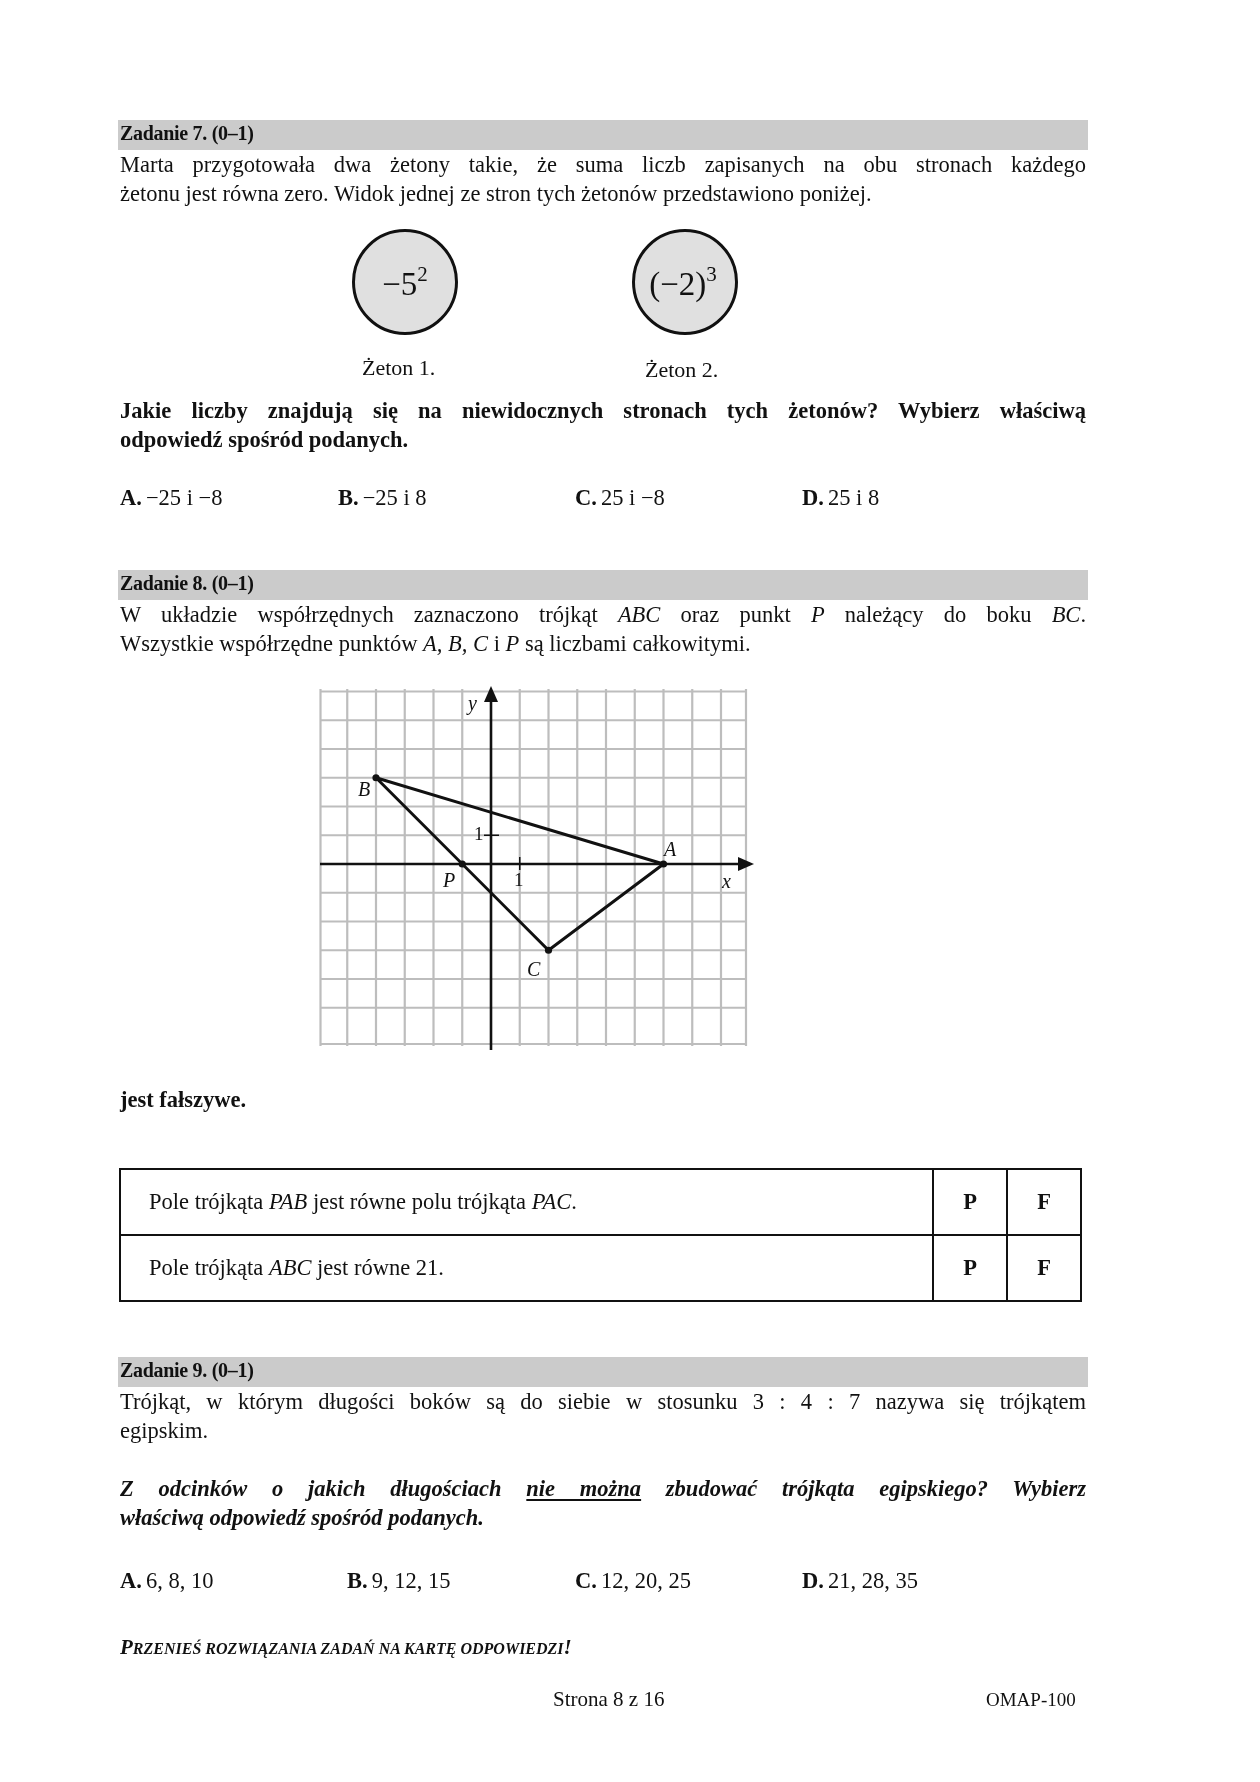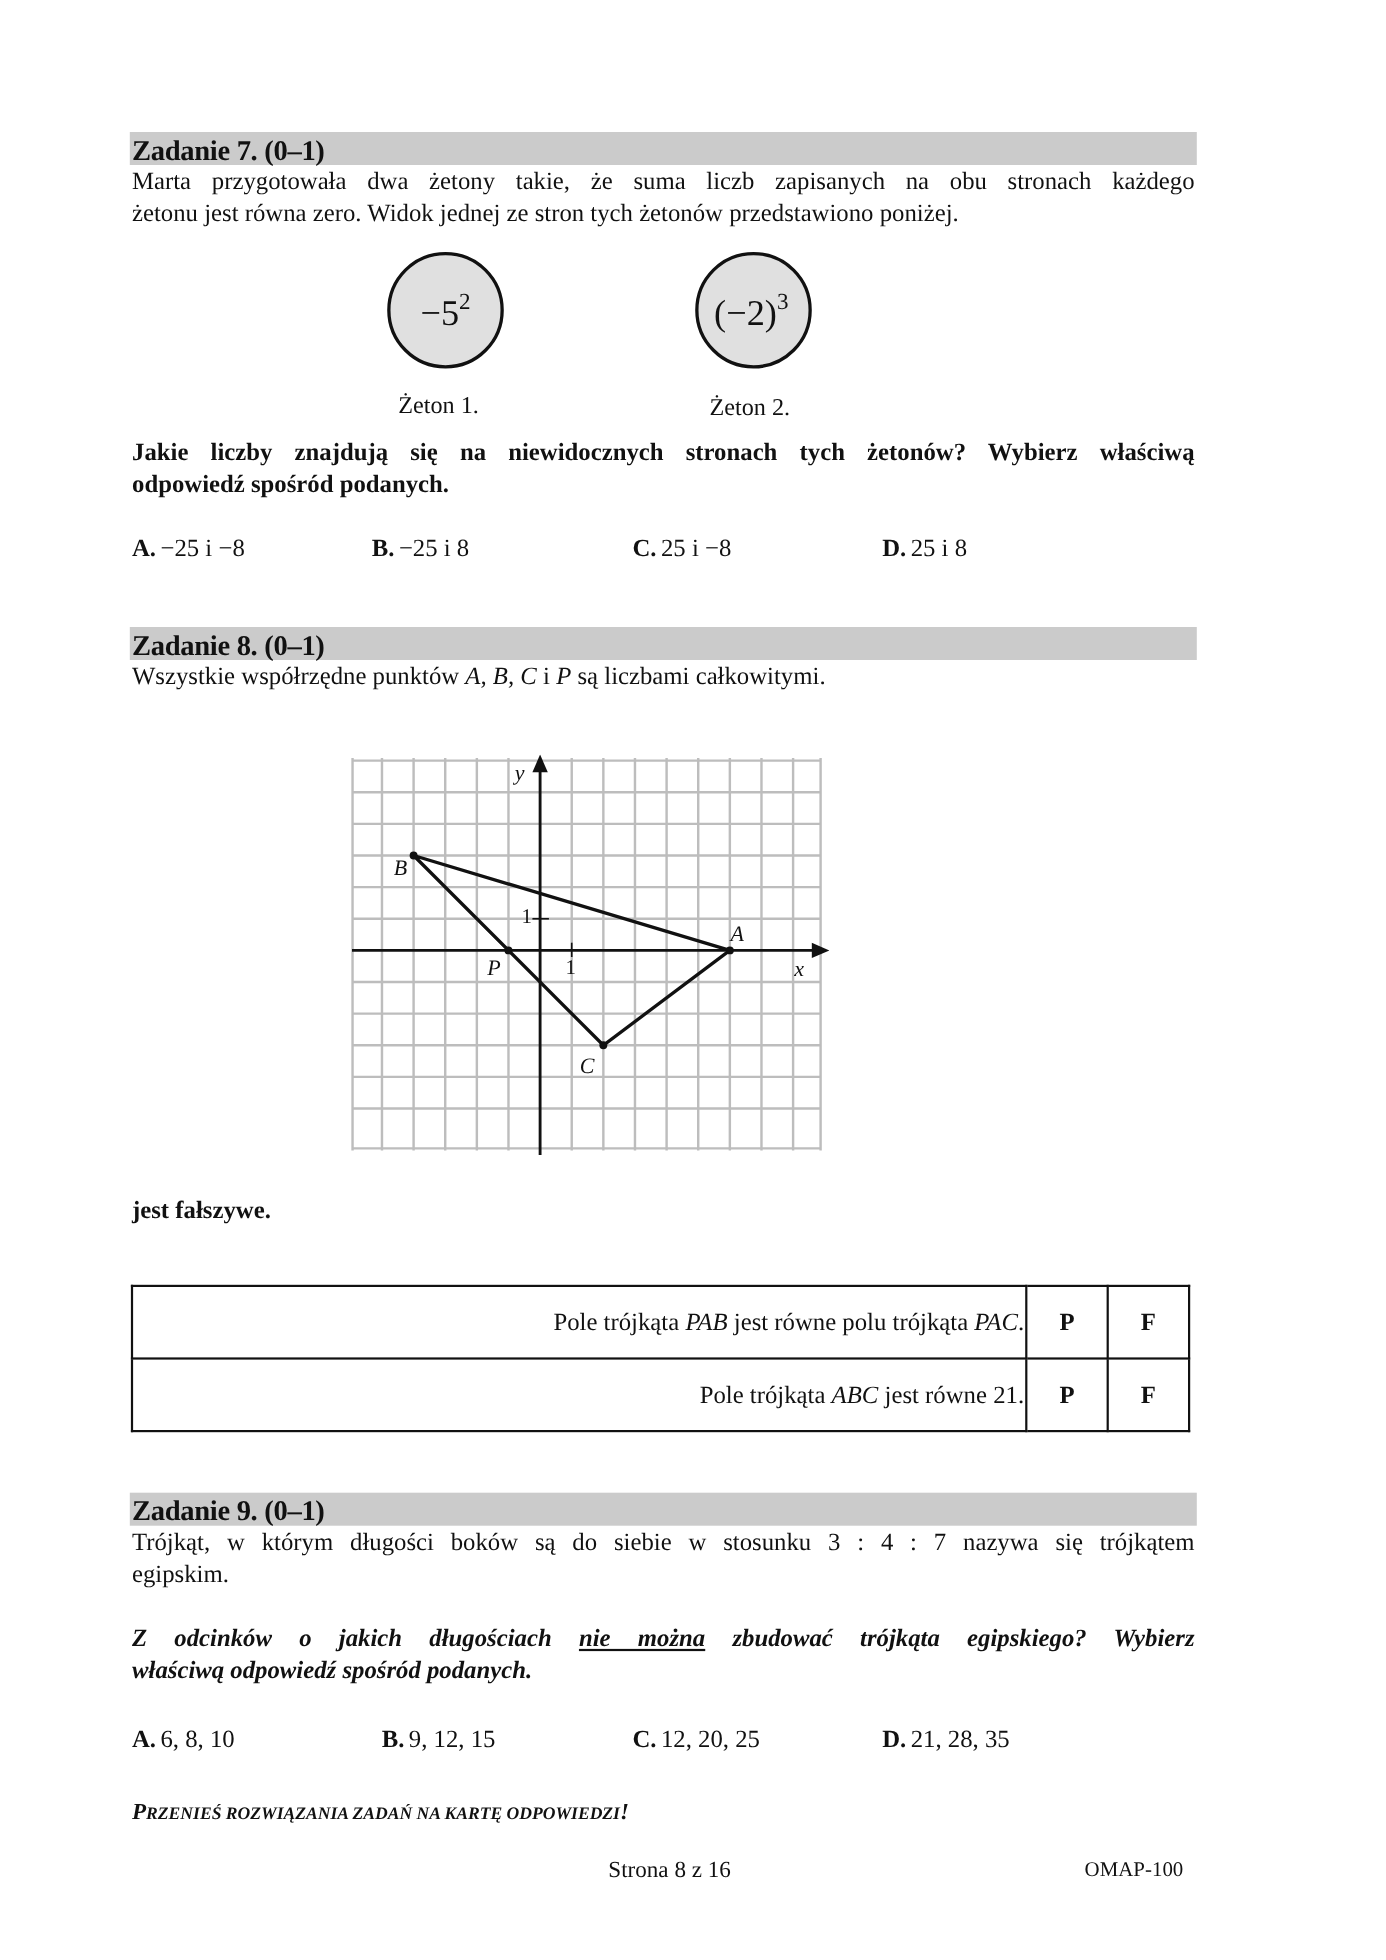"Zadanie 7. (0–1)" .task-header span { font-size: 26px -> 20px }
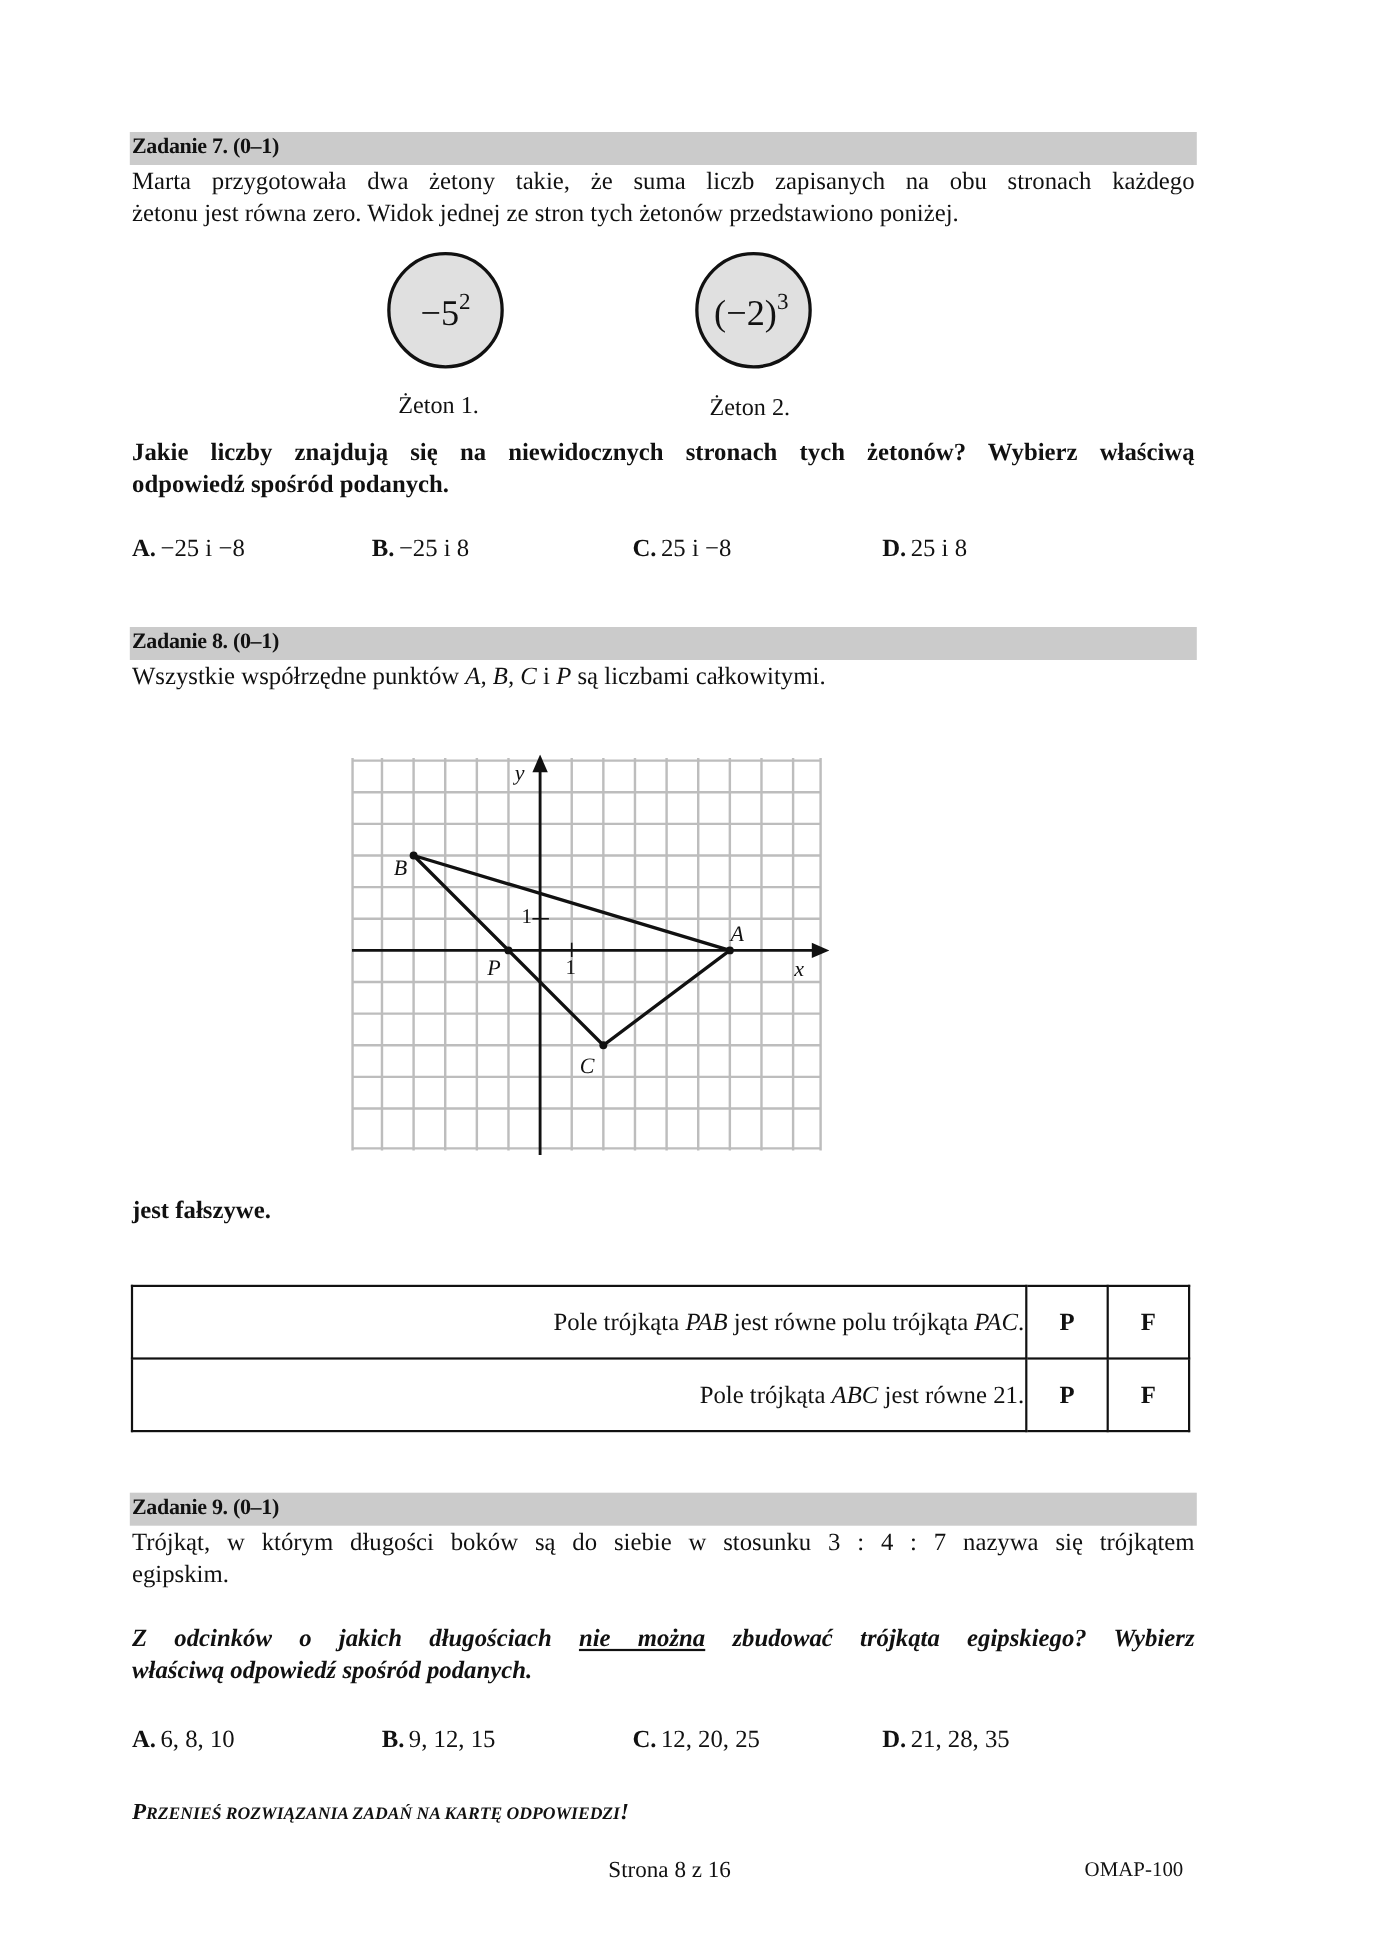"W układzie współrzędnych zaznaczono" div { html: none -> <div><span>W układzie współrzędnych zaznaczono trójkąt </span><i>ABC</i><span> oraz punkt </span><i>P</i><span> należący do boku </span><i>BC</i><span>.</span></div> }
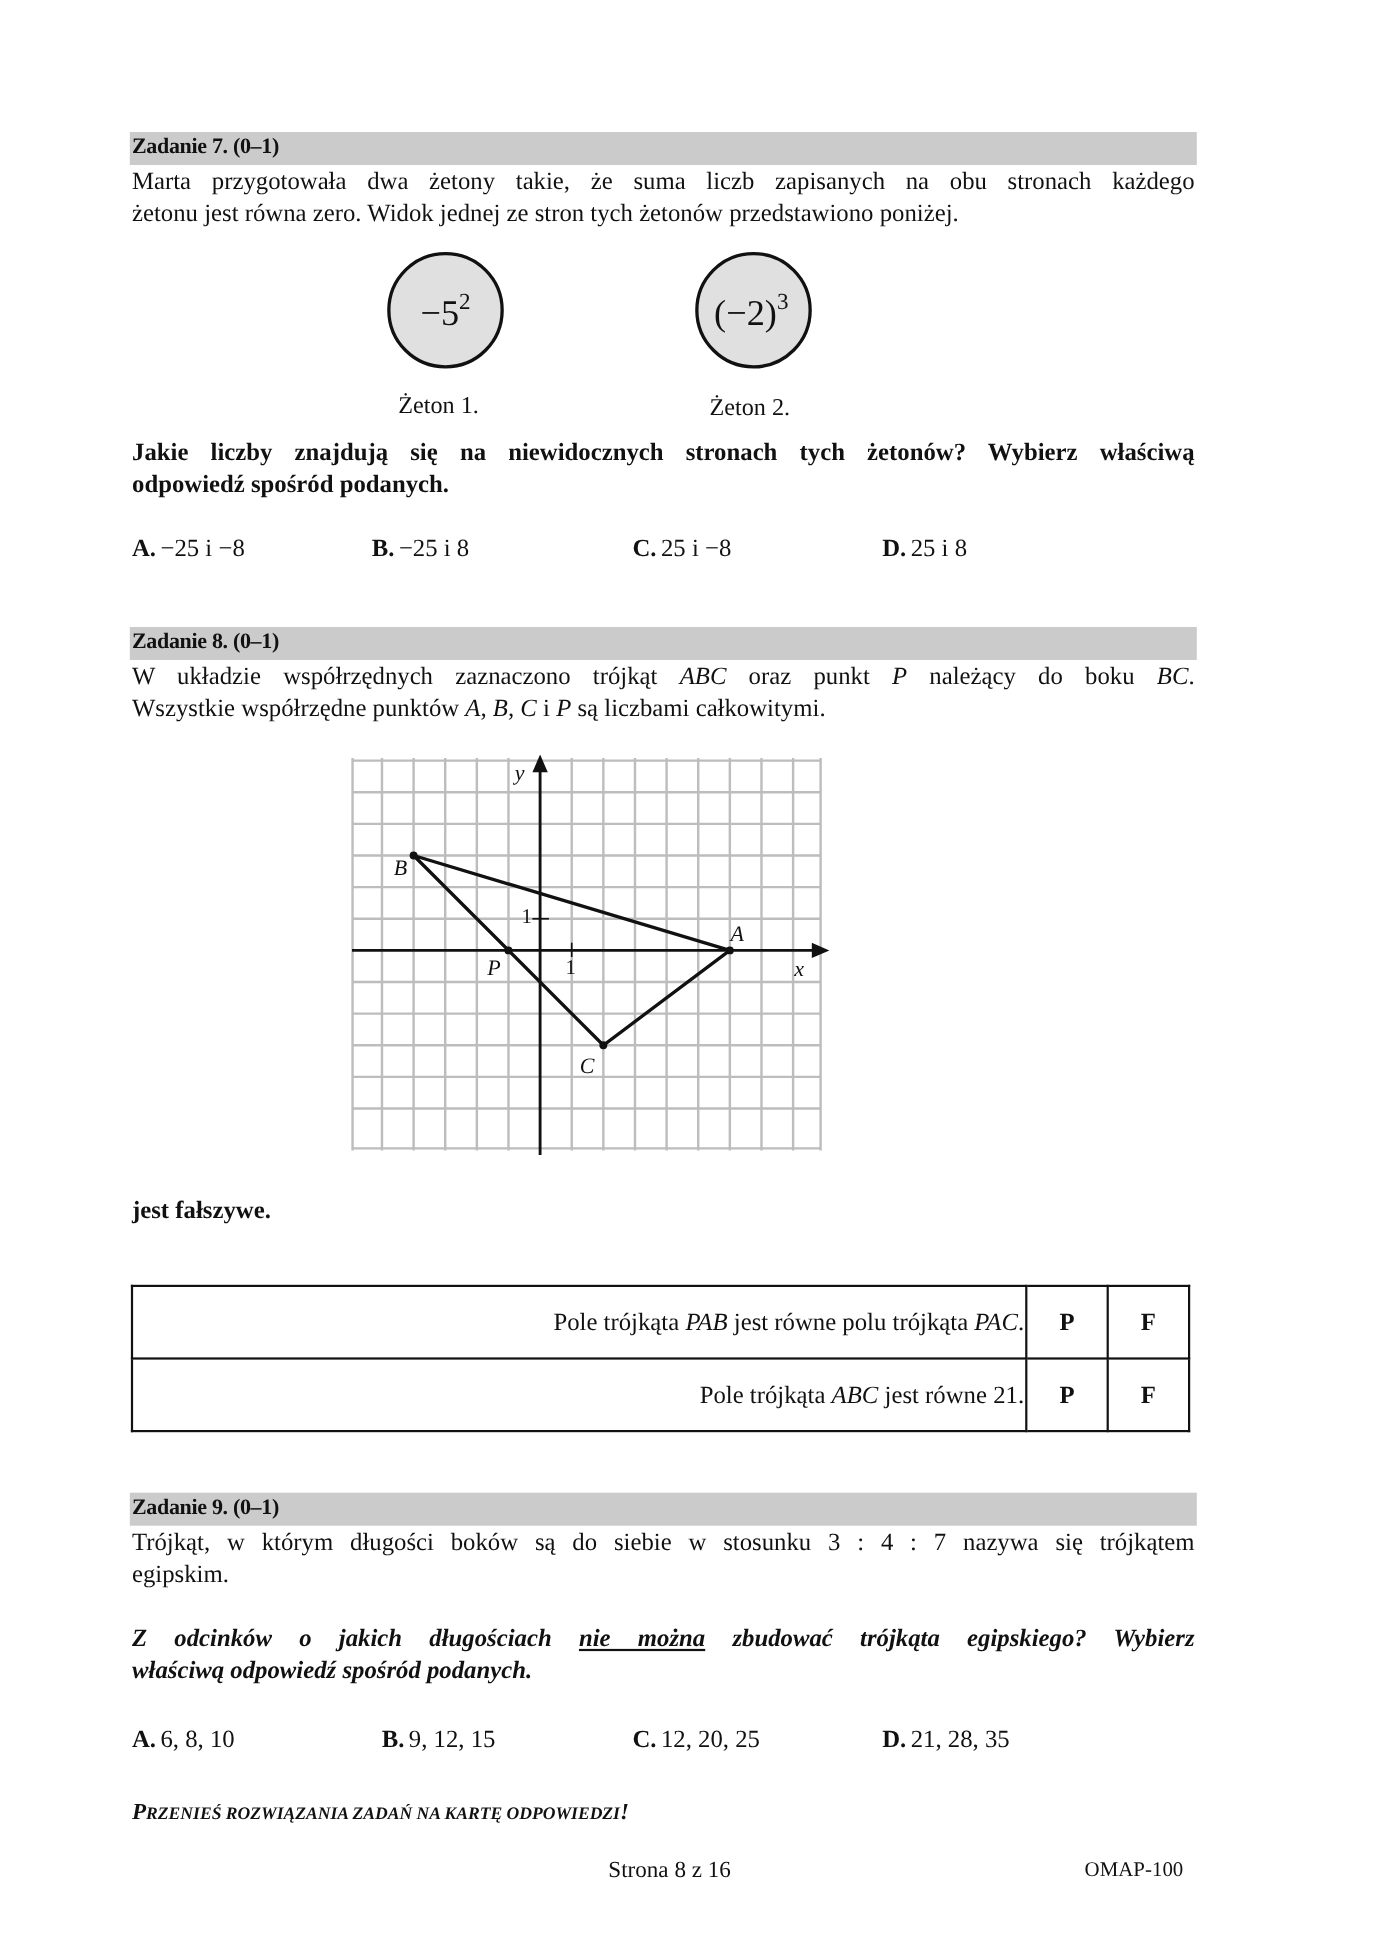"Pole trójkąta PAB jest równe" table.pf td.stmt { padding-left: 16px -> 28px; text-align: right -> none }
